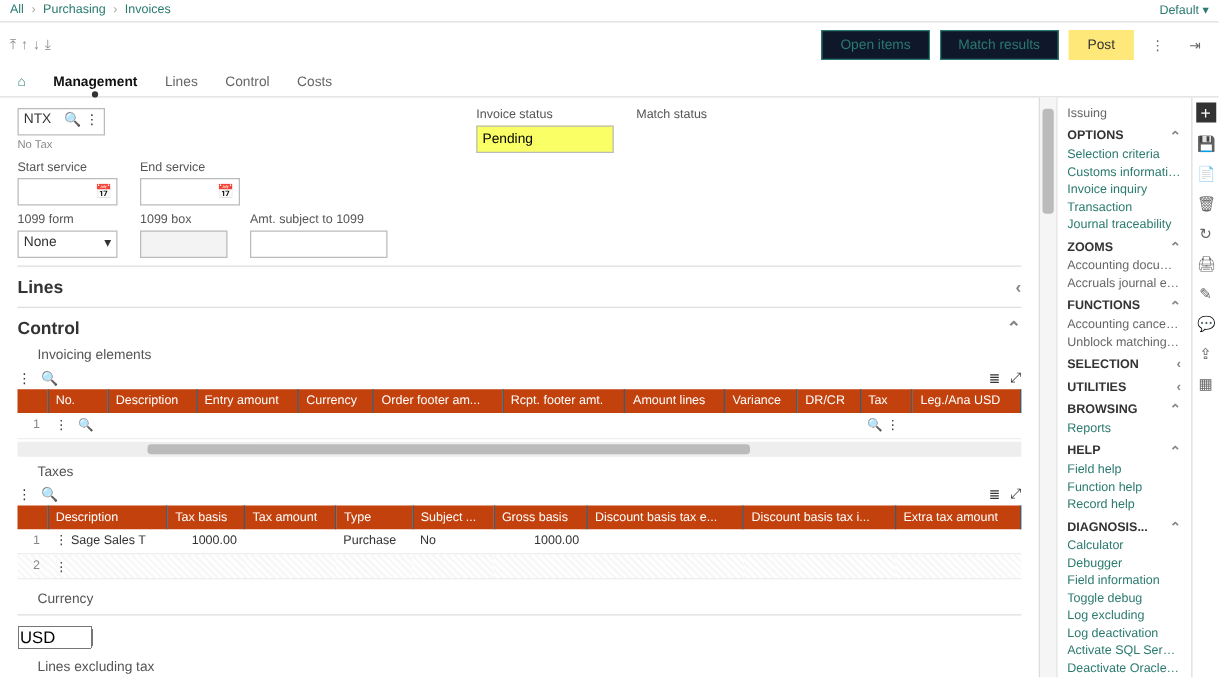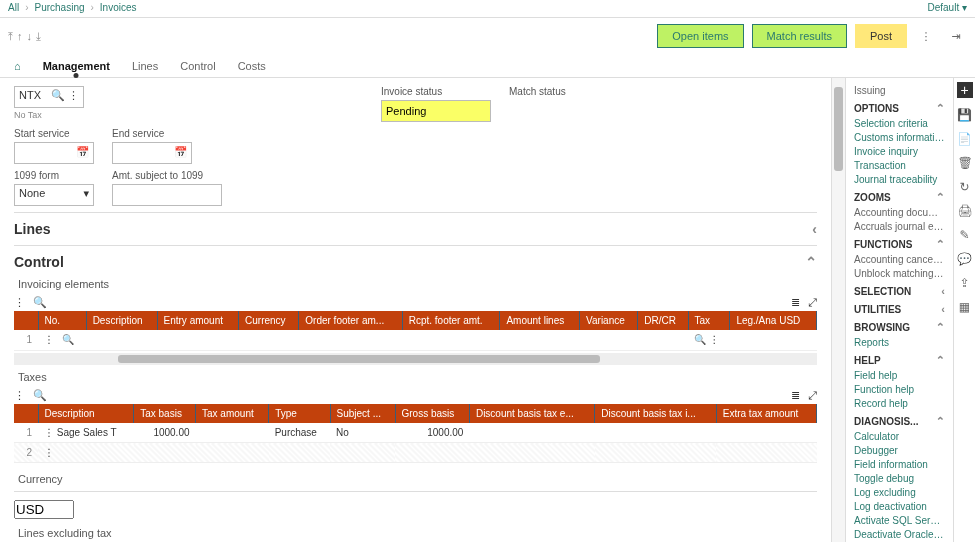"Open items" .btn { background: #bef264 -> #0f172a }
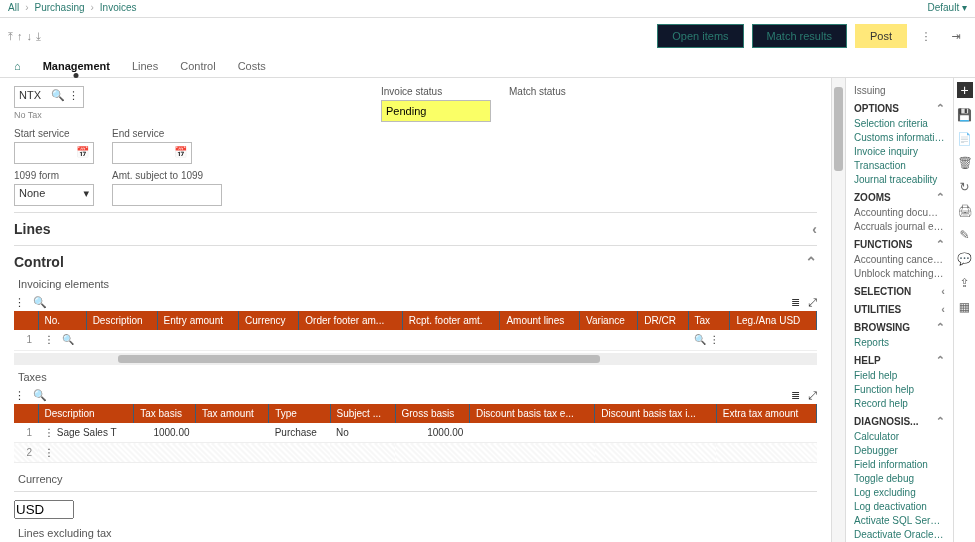"1099 box" div.field { html: none -> <div> <label>1099 box</label> <input> </div> }
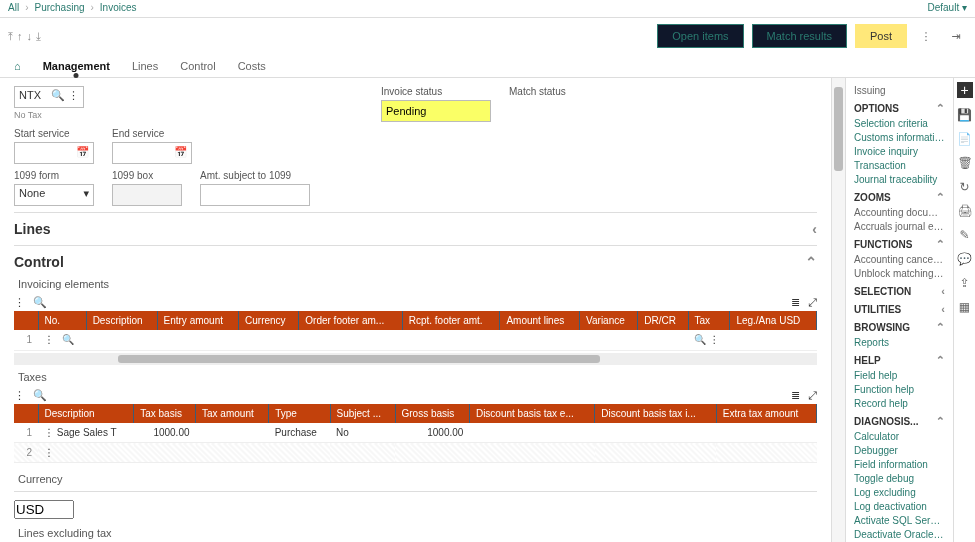"Invoicing elements" .subhdr { margin: 6px 4px -> 6px 16px }
